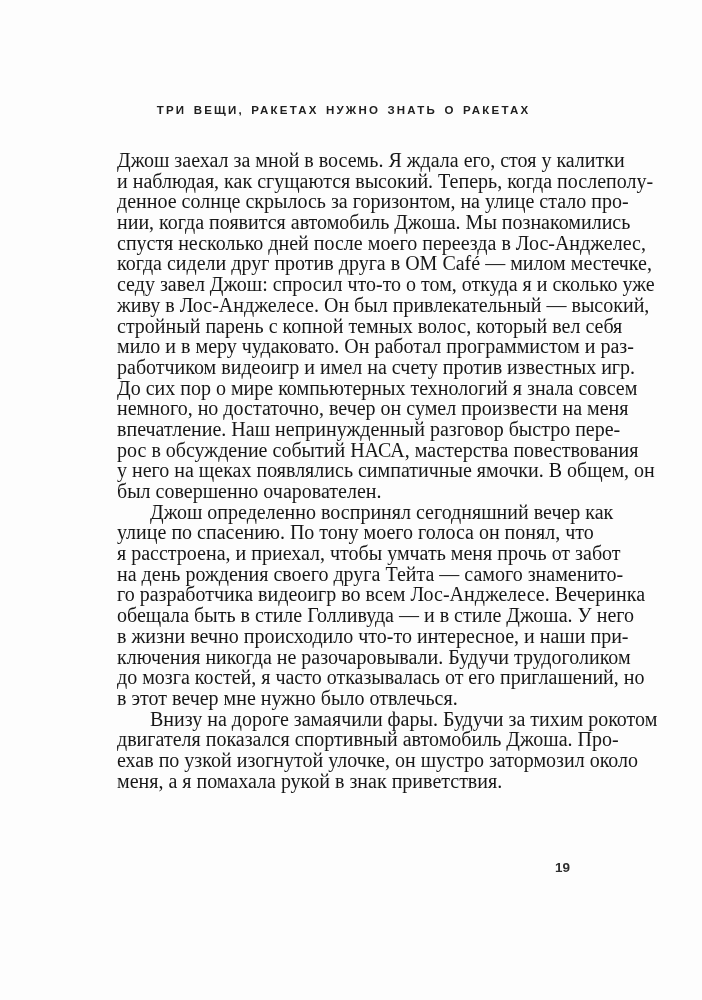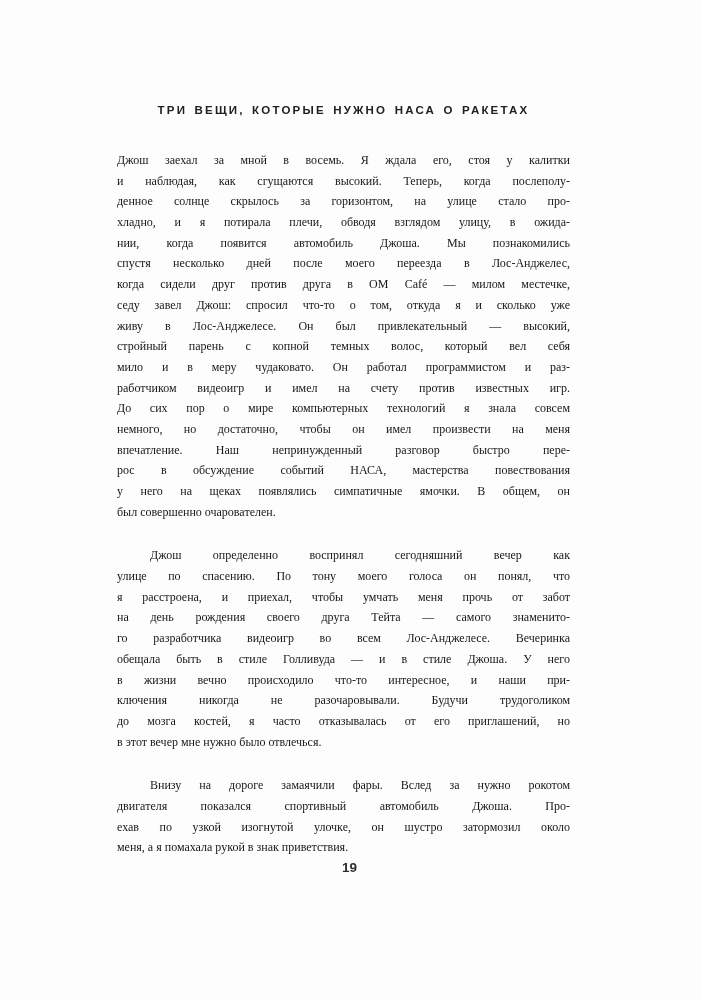"ТРИ ВЕЩИ, КОТОРЫЕ НУЖНО НАСА" div.running-head { text: КОТОРЫЕ НУЖНО НАСА -> РАКЕТАХ НУЖНО ЗНАТЬ }
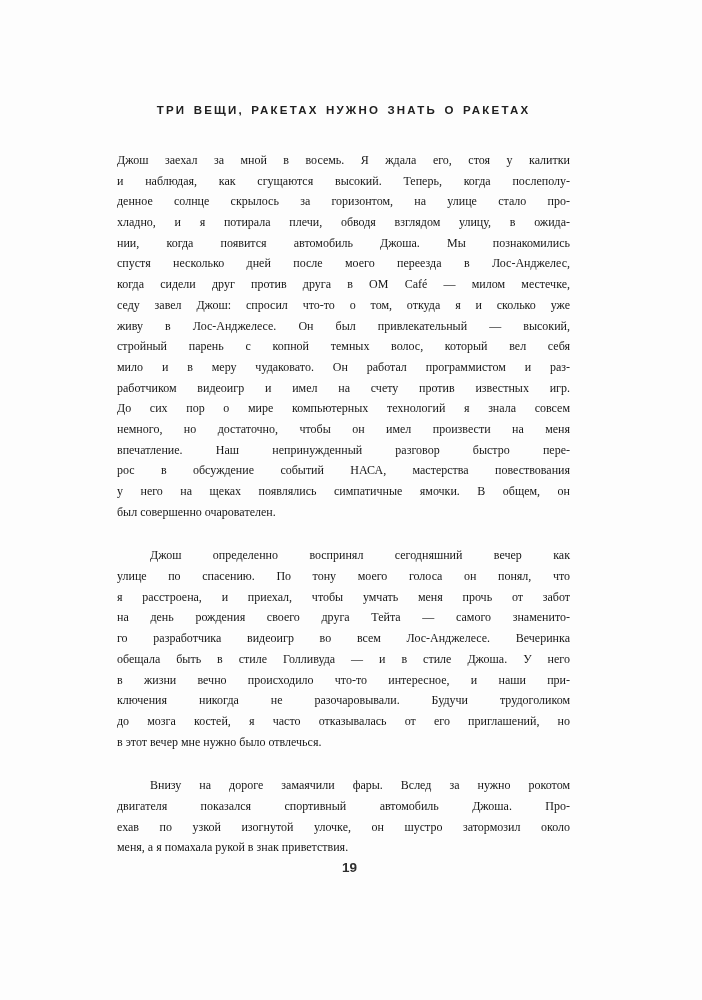"Джош заехал за мной в" .line { font-size: 12px -> 20px }
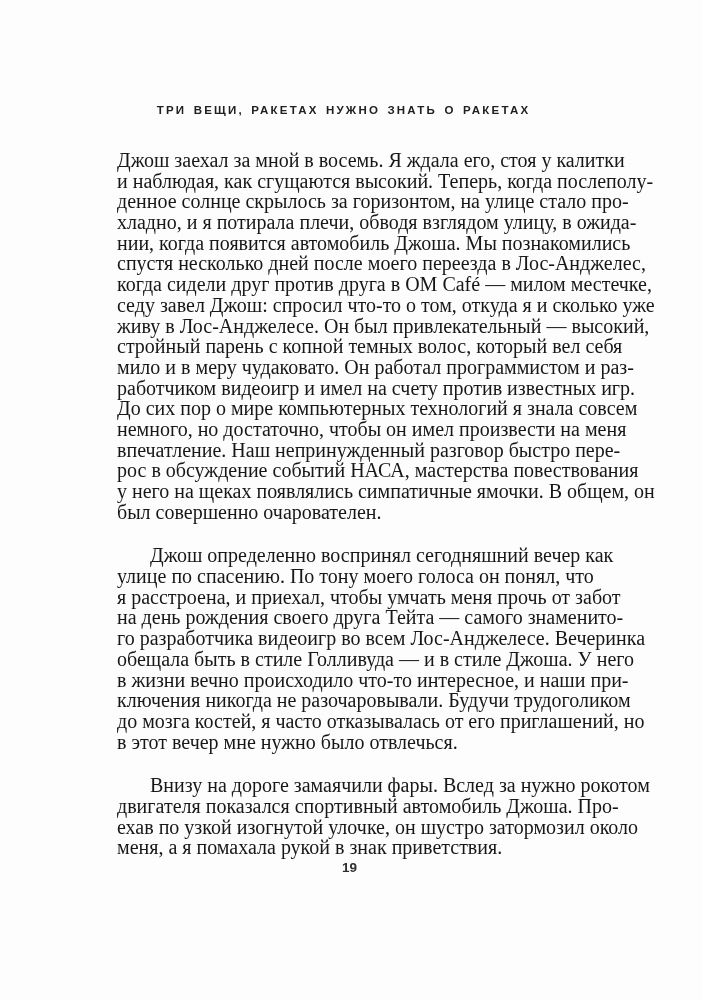"хладно, и я потирала плечи," div.line { html: <div>хладно, и я потирала плечи, обводя взглядом улицу, в ожида-</div> -> none }
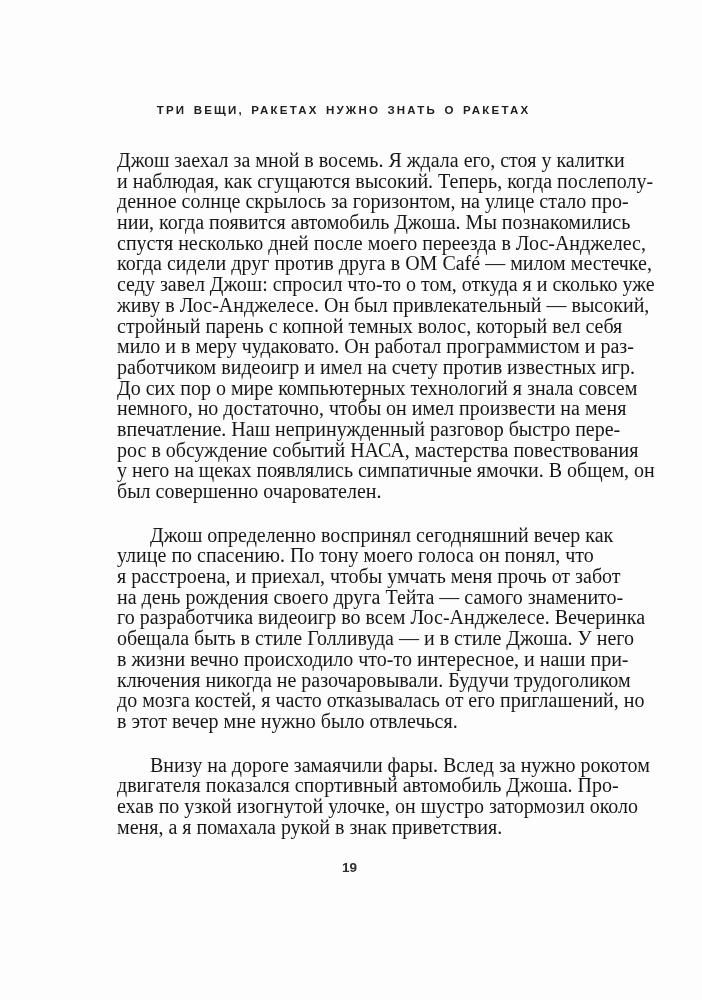"немного, но достаточно, чтобы он" div.line { text: чтобы он имел -> вечер он сумел }
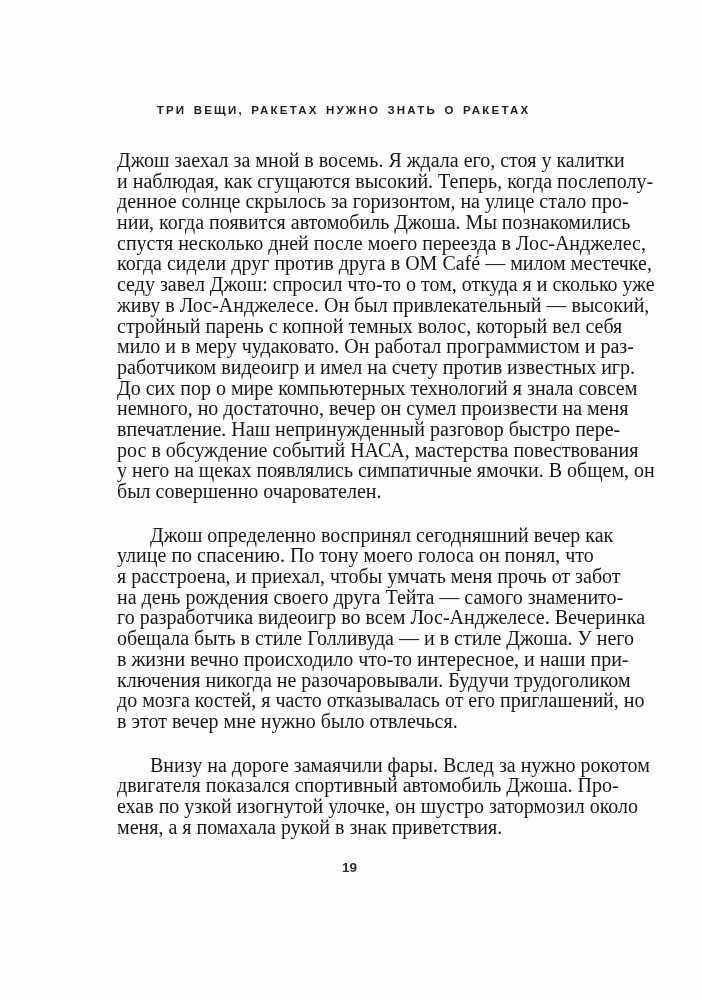"Джош определенно воспринял сегодняшний" .line.indent { margin-top: 23px -> none }
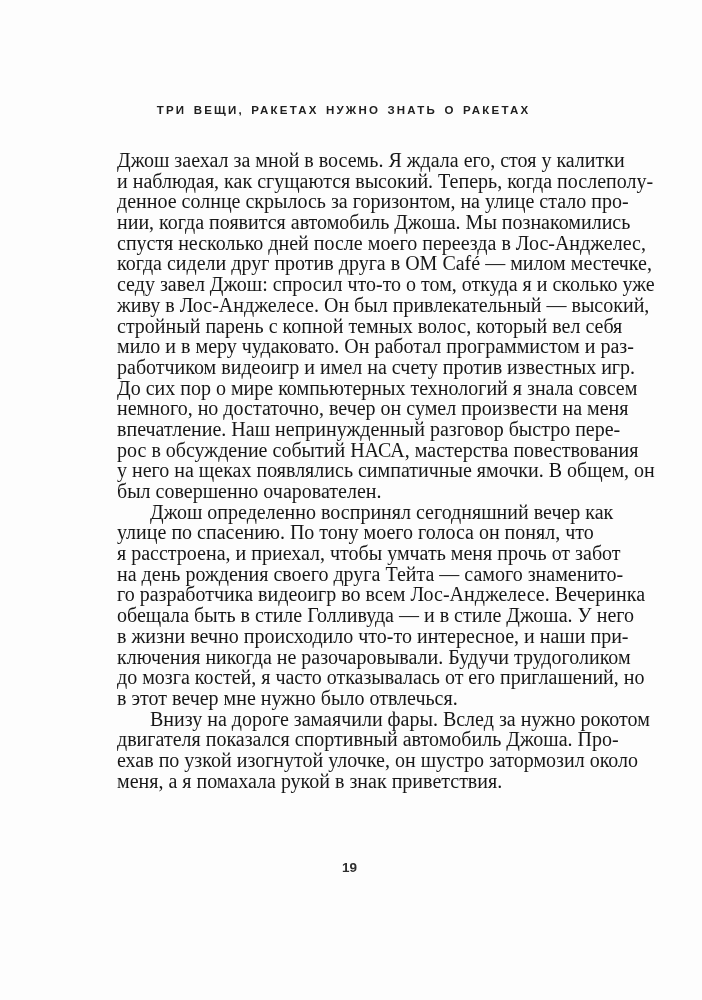"Внизу на дороге замаячили фары." div.line { text: Вслед за нужно -> Будучи за тихим }
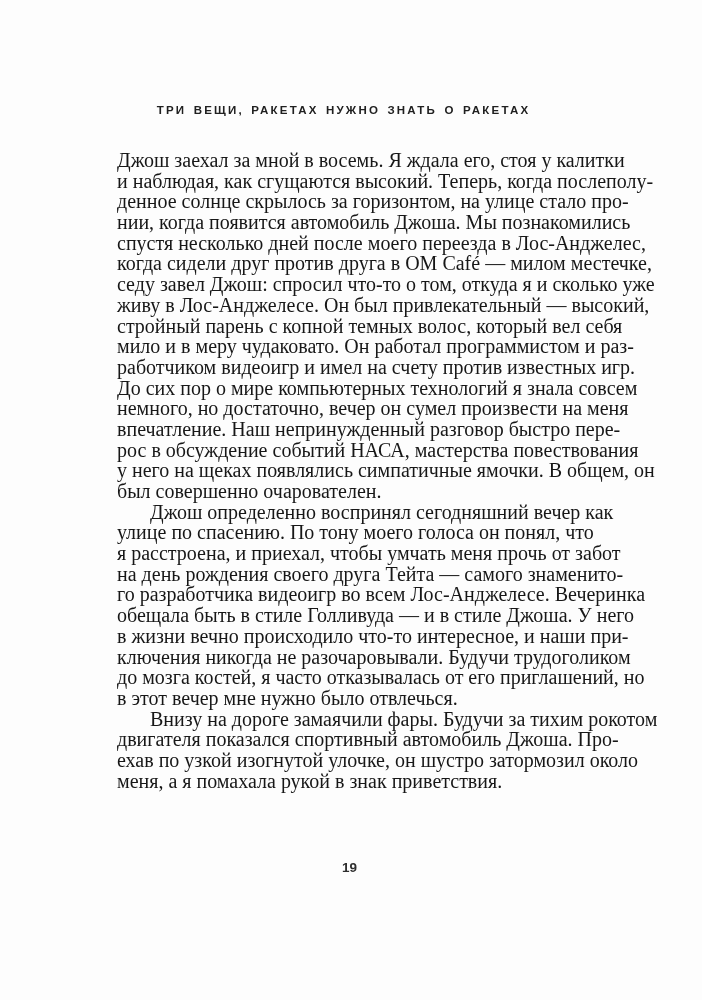"19" .page-number { left: 123px -> 117px; text-align: center -> right }
